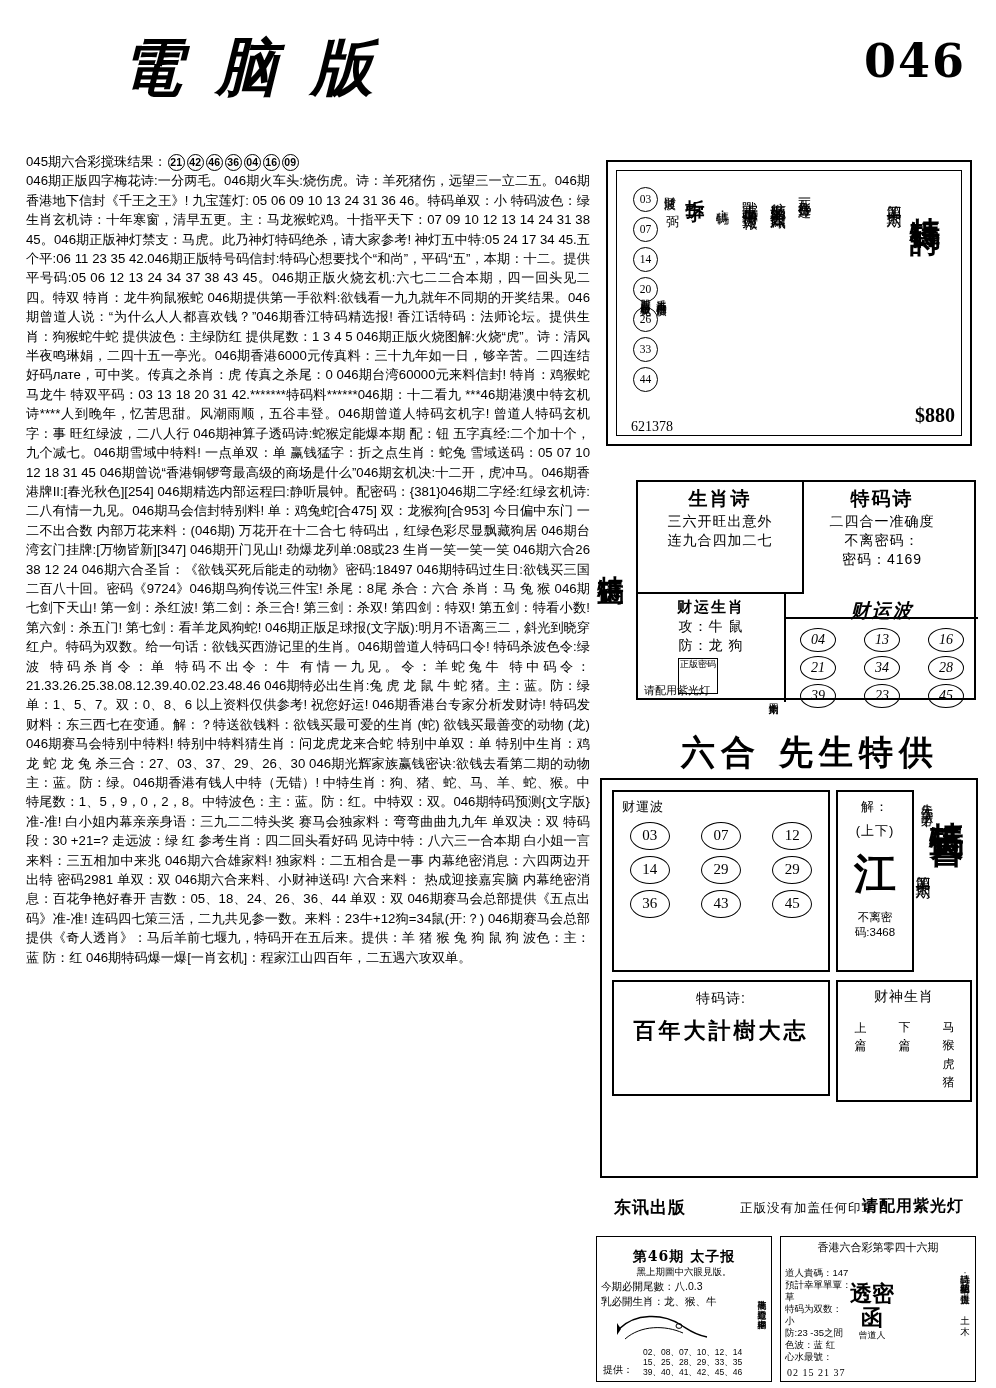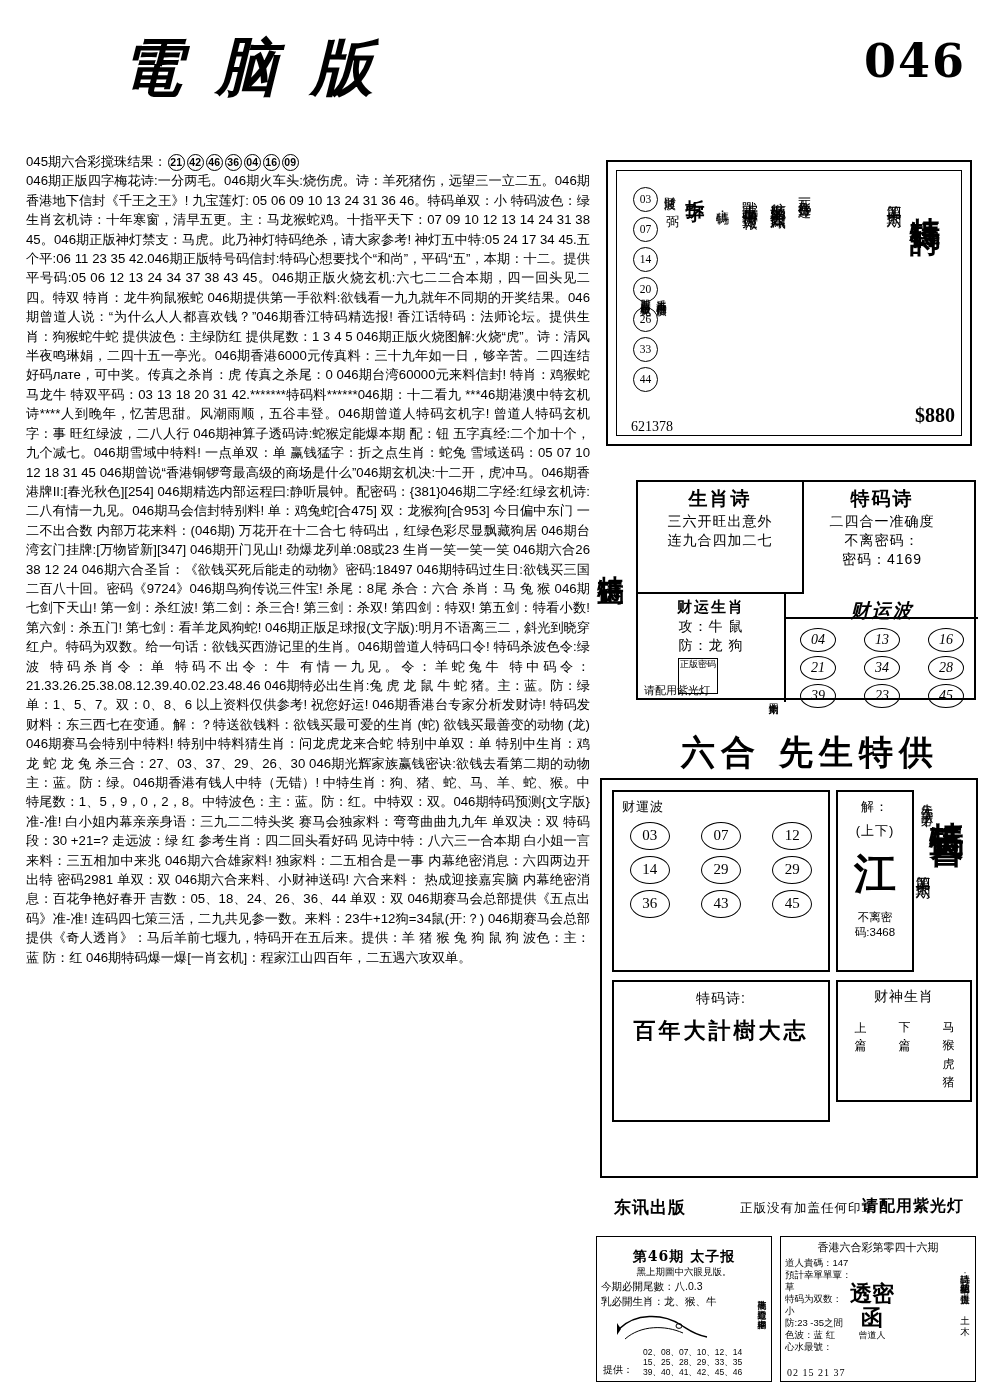"特码诗:" #lh-b1 { height: 142px -> 116px }
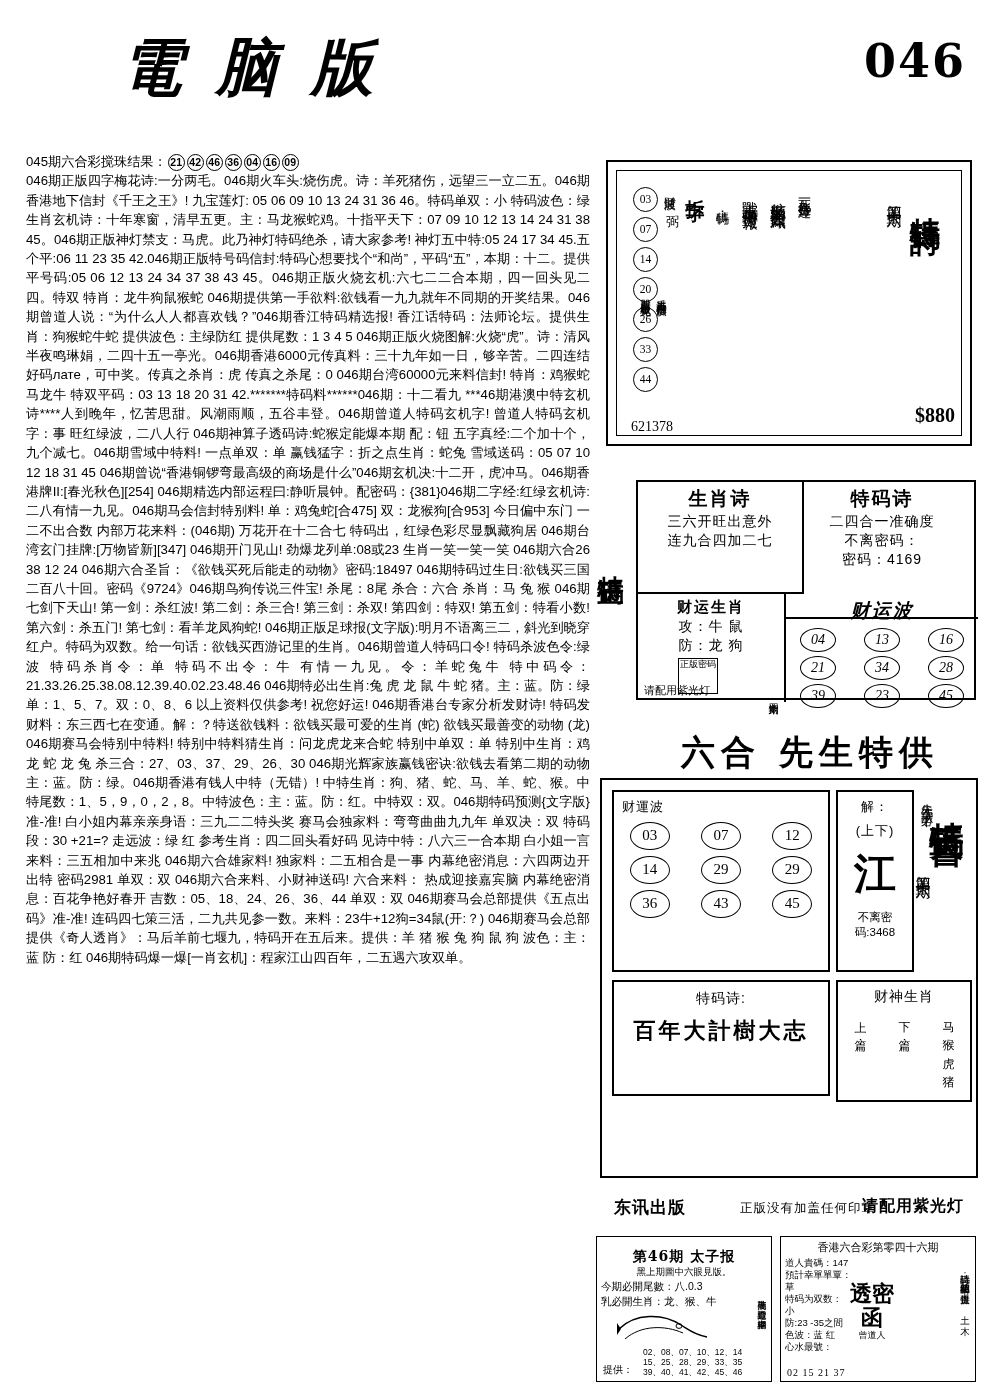"道人貴碼：147" #bp2 .lcol { top: 20px -> 30px }
